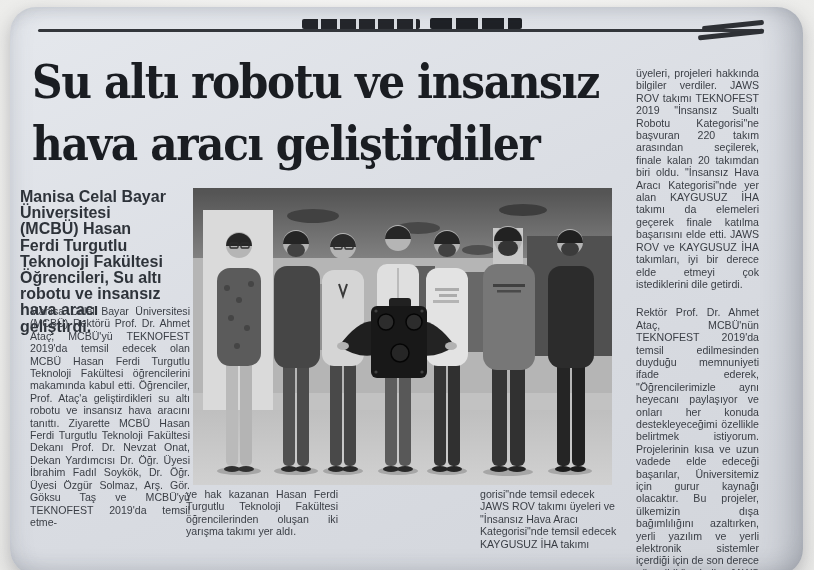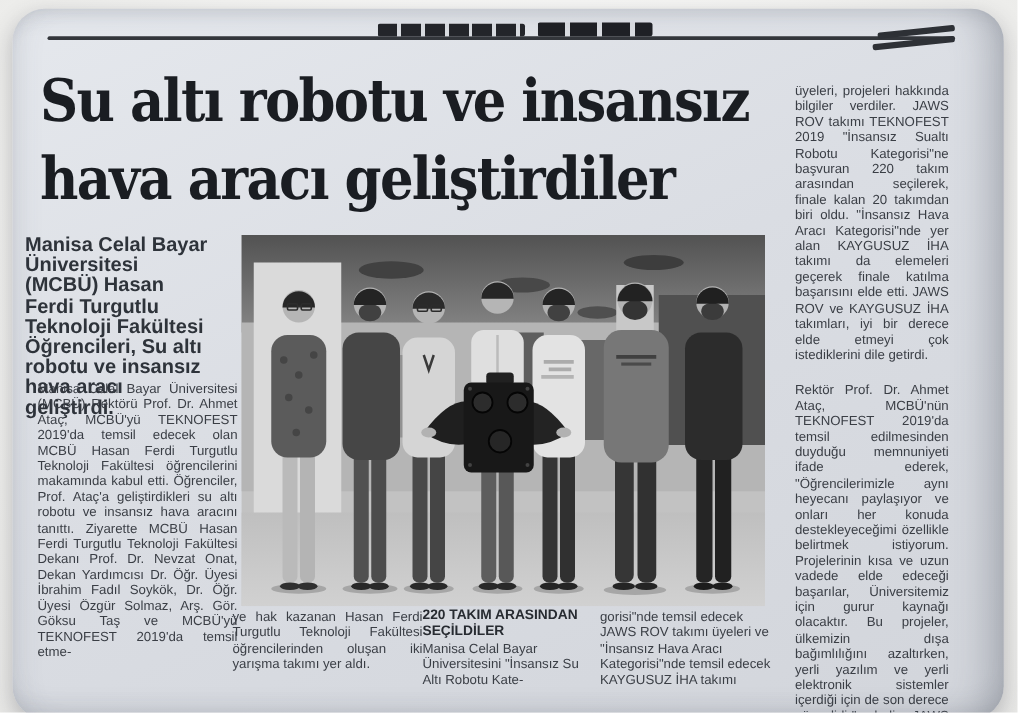"220 TAKIM ARASINDAN SEÇİLDİLER" div.abs { html: <div> <div>220 TAKIM ARASINDAN SEÇİLDİLER</div> <div>Manisa Celal Bayar Üniversitesini "İnsansız Su Altı Robotu Kate-</div> </div> -> none }
